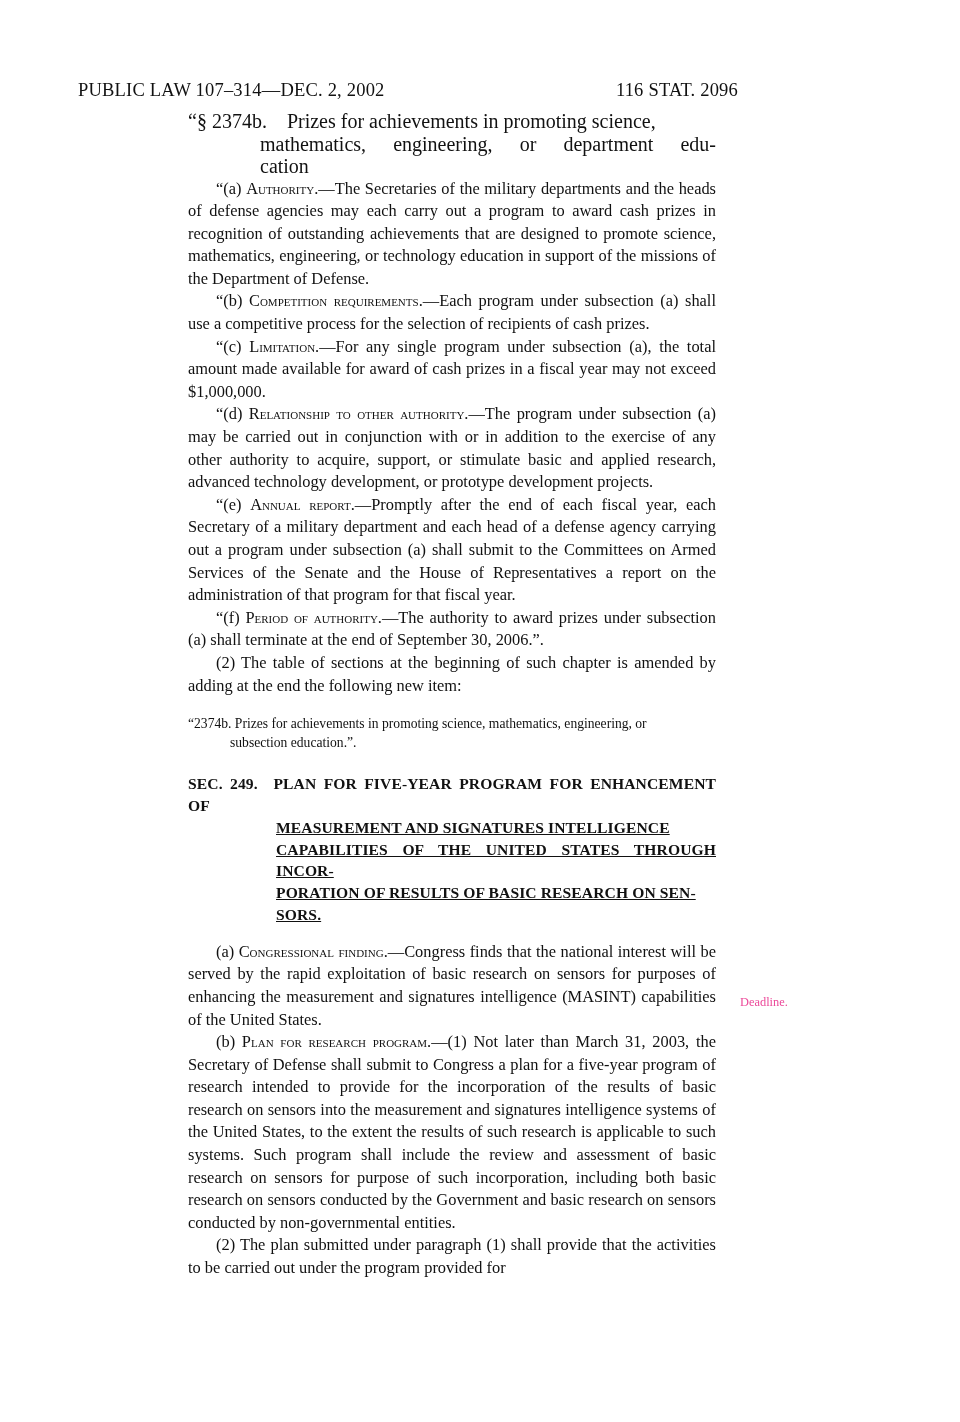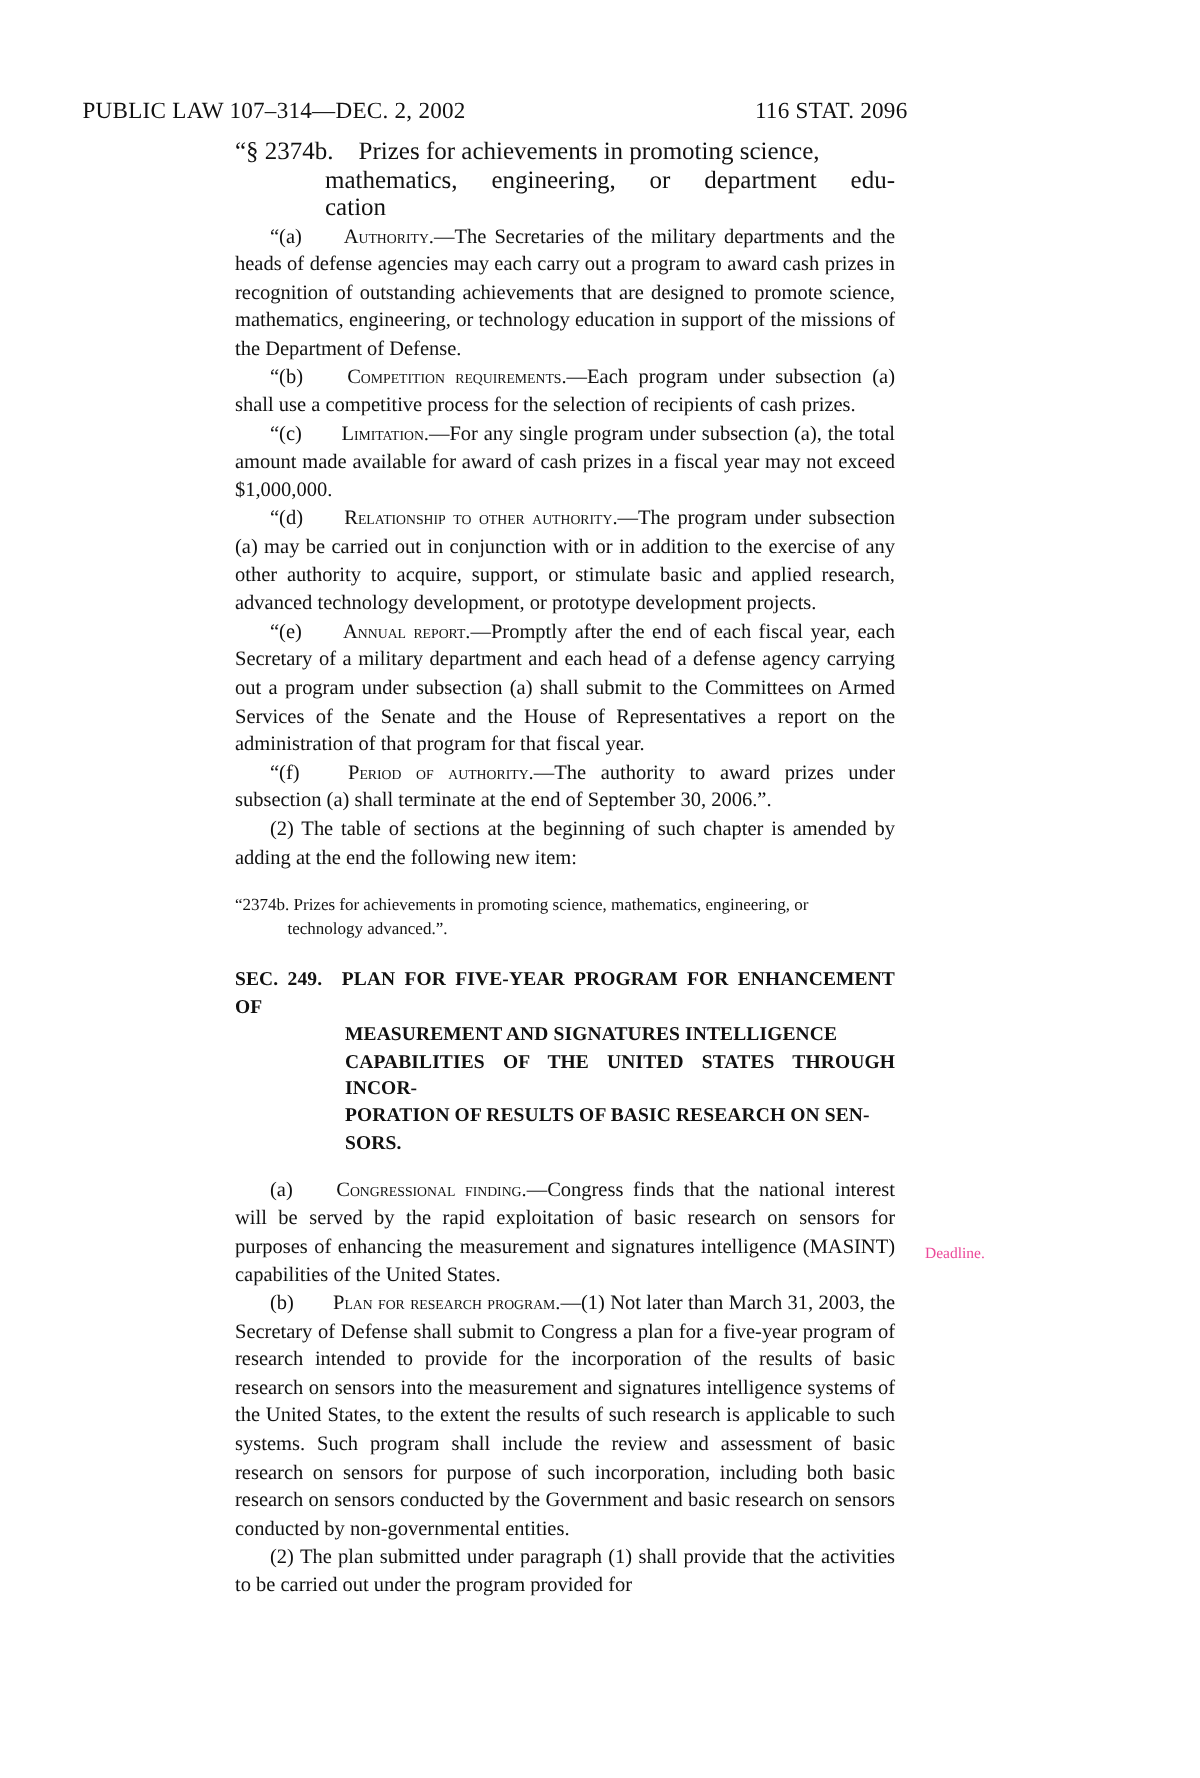"PUBLIC LAW 107–314—DEC. 2, 2002" .header { left: 0 -> 12px }
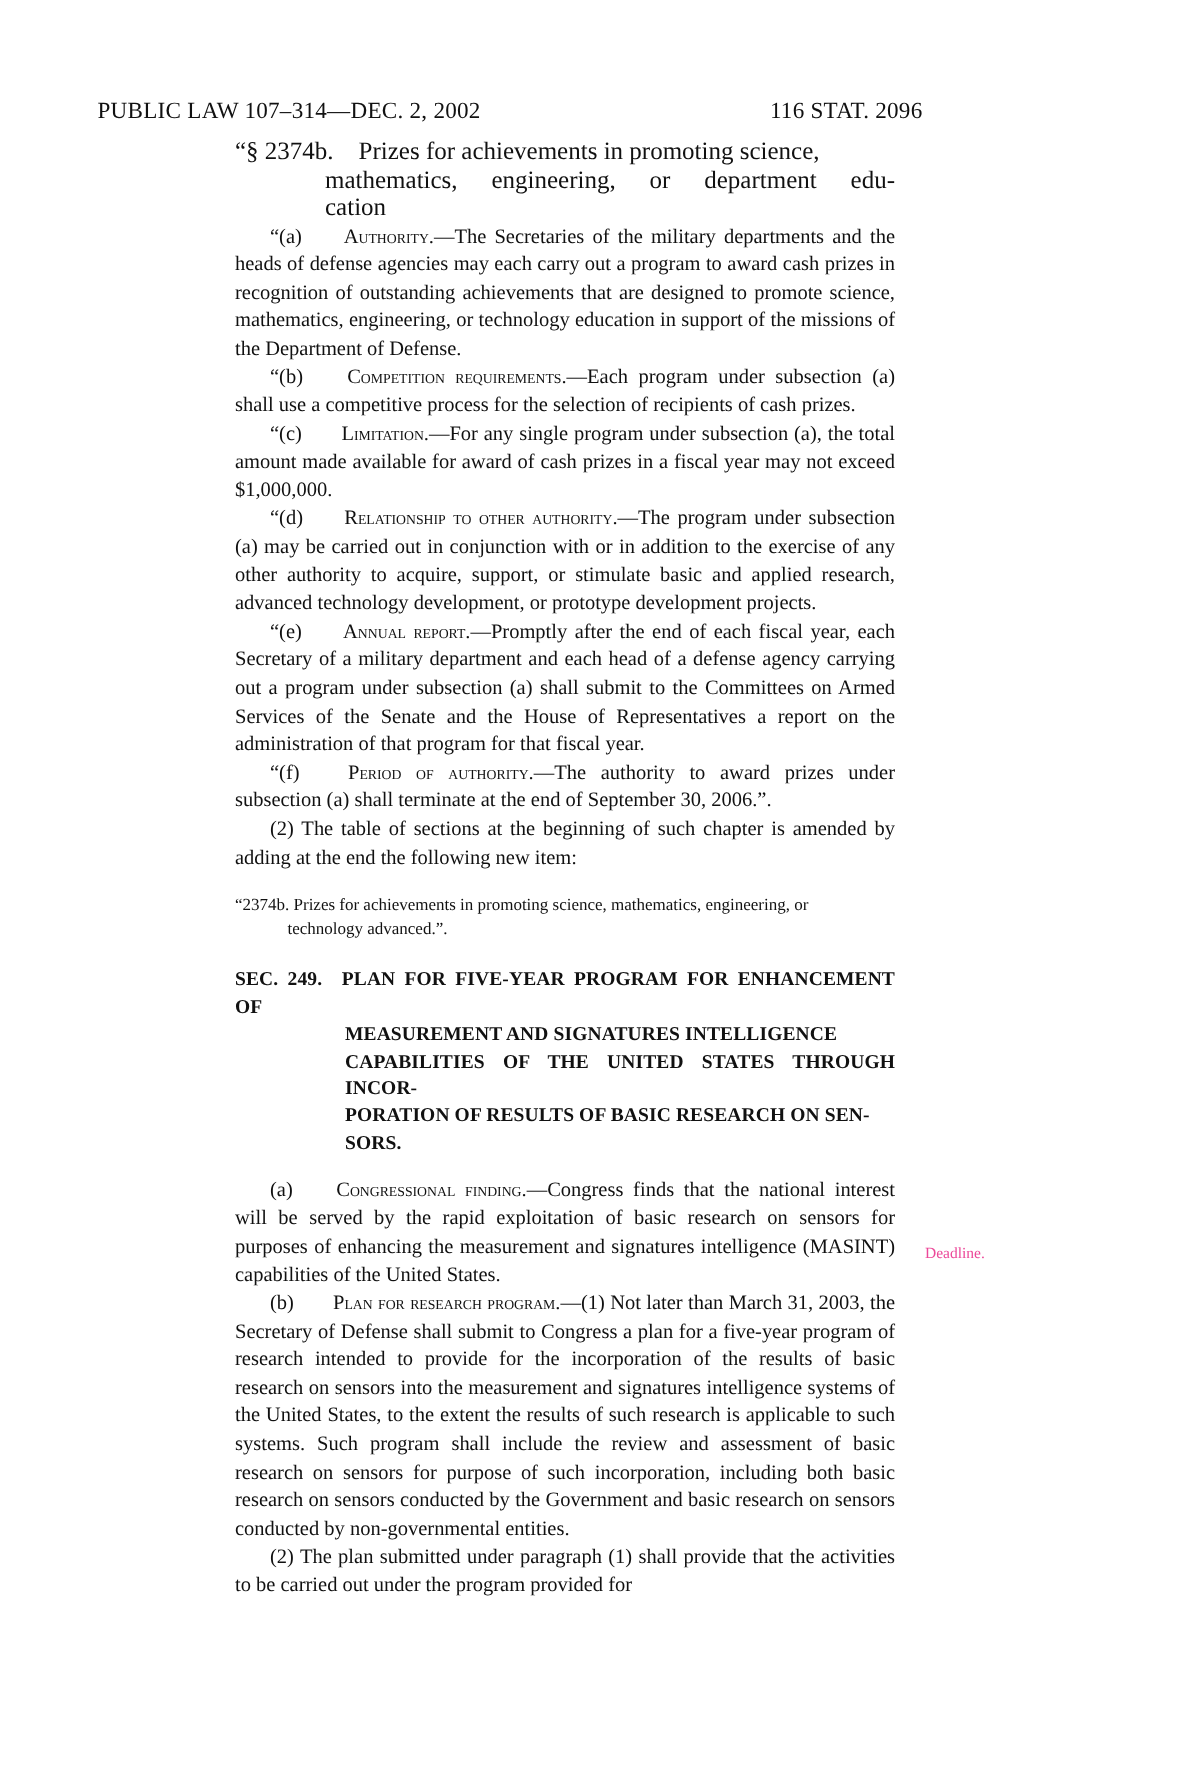"Authority" .sc { margin-left: 27px -> none }
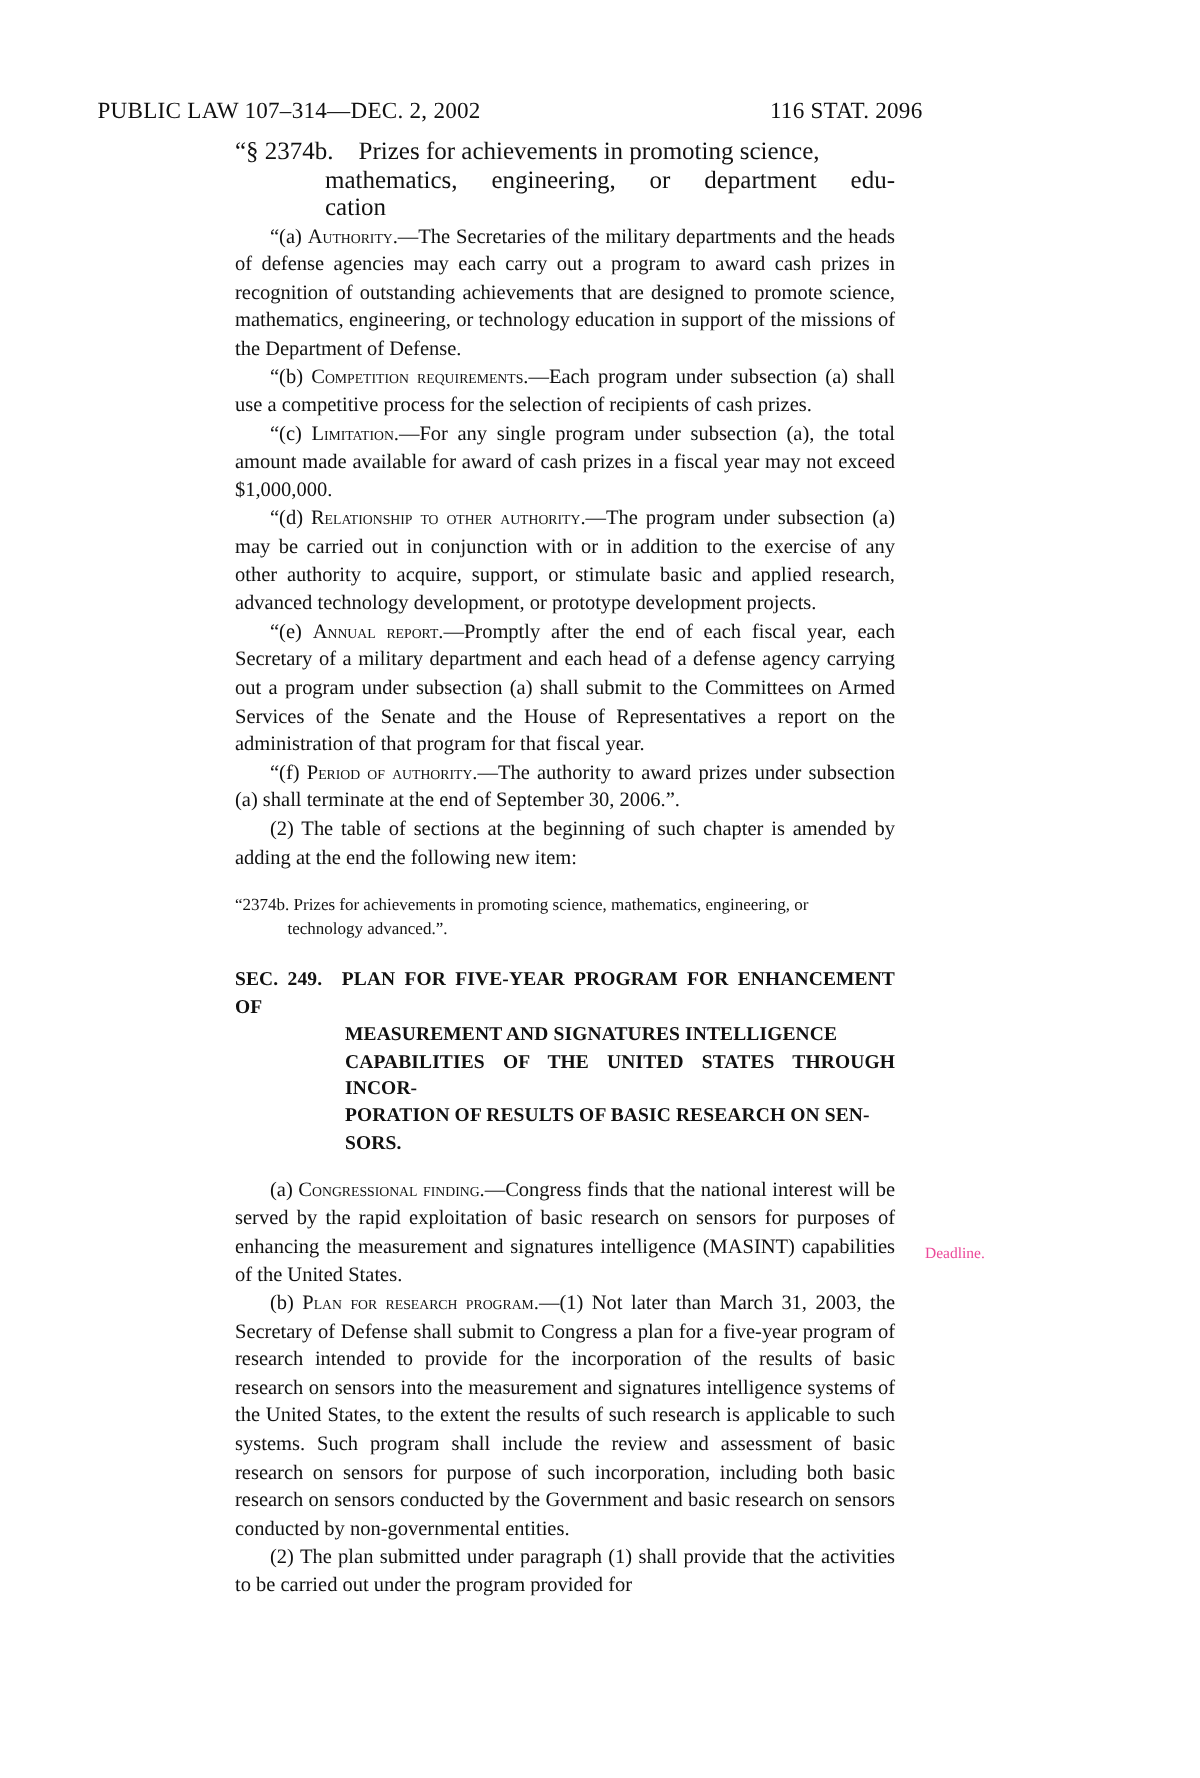"technology advanced.”." span.cont { text: technology advanced -> subsection education }
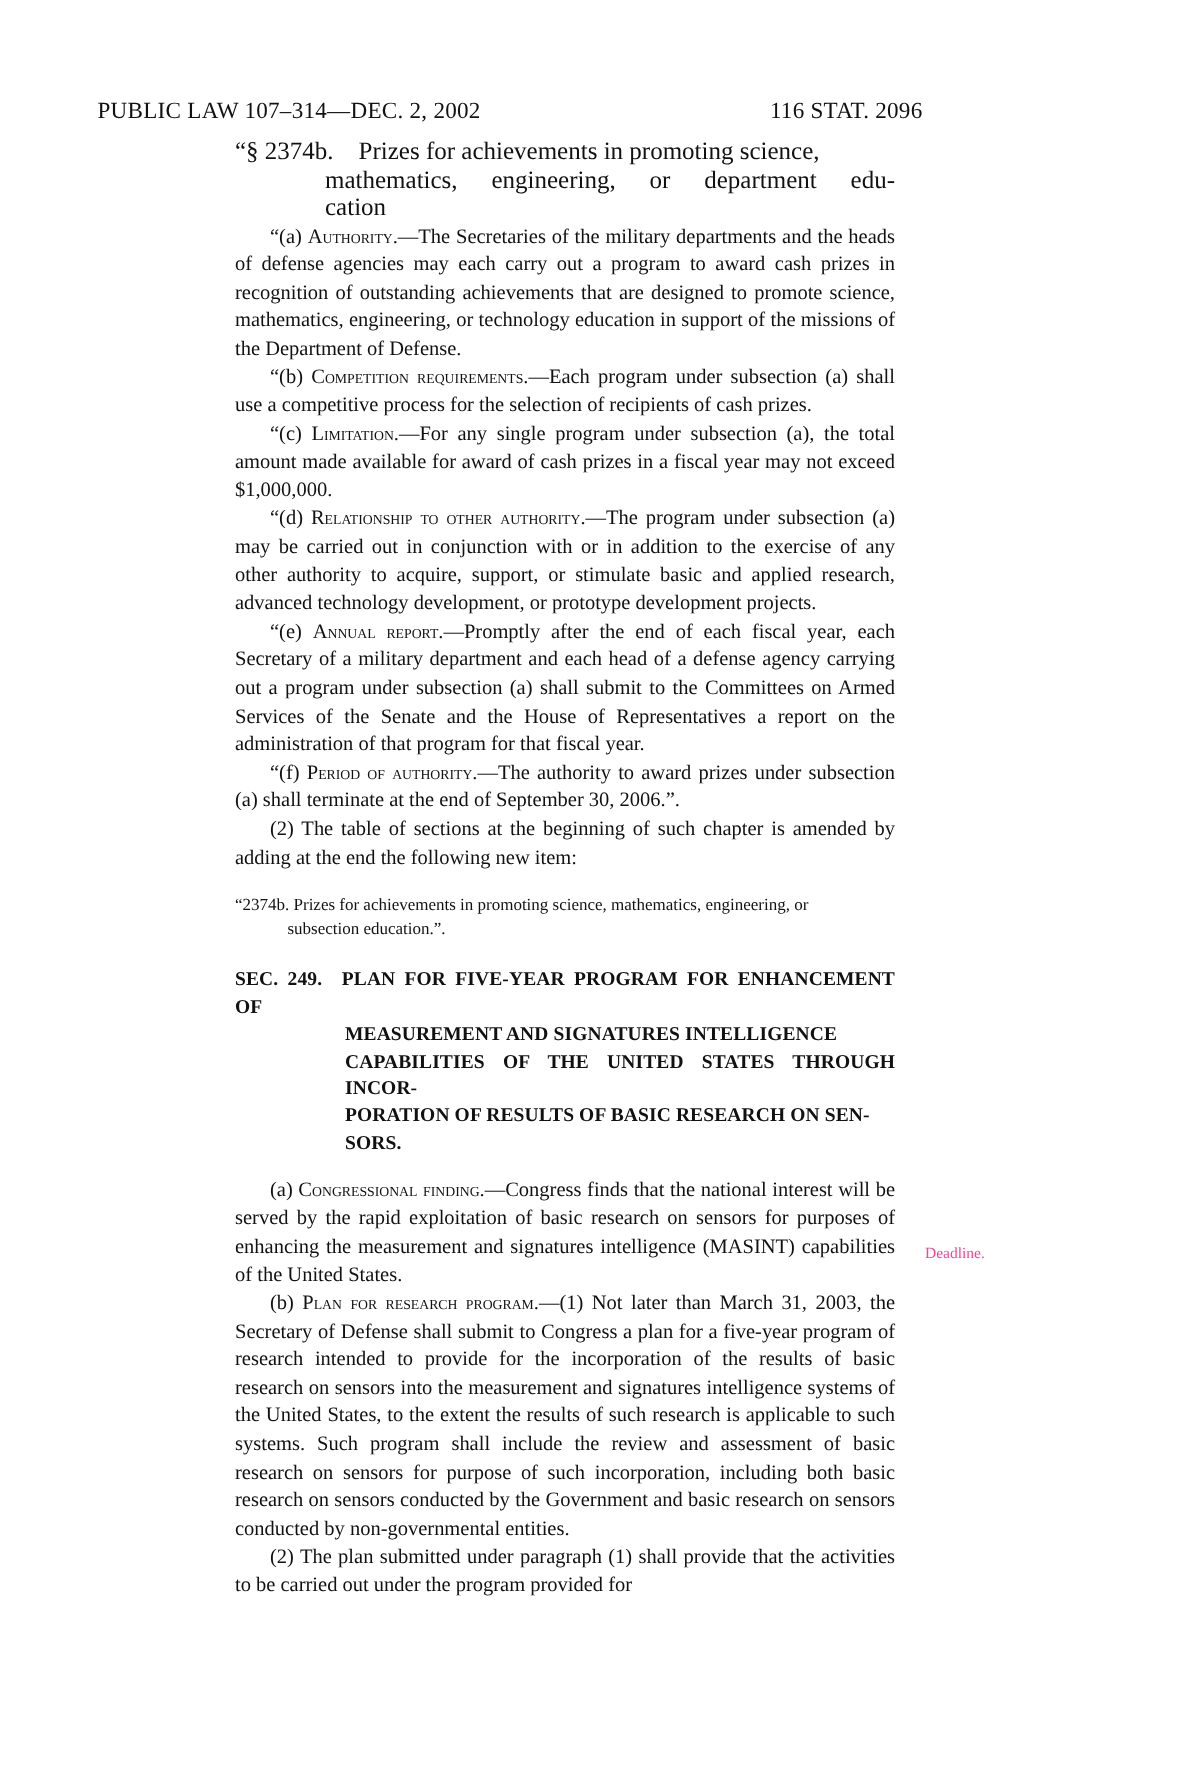"MEASUREMENT AND SIGNATURES INTELLIGENCE" .sec249 .l2 { text-decoration: none -> underline }
